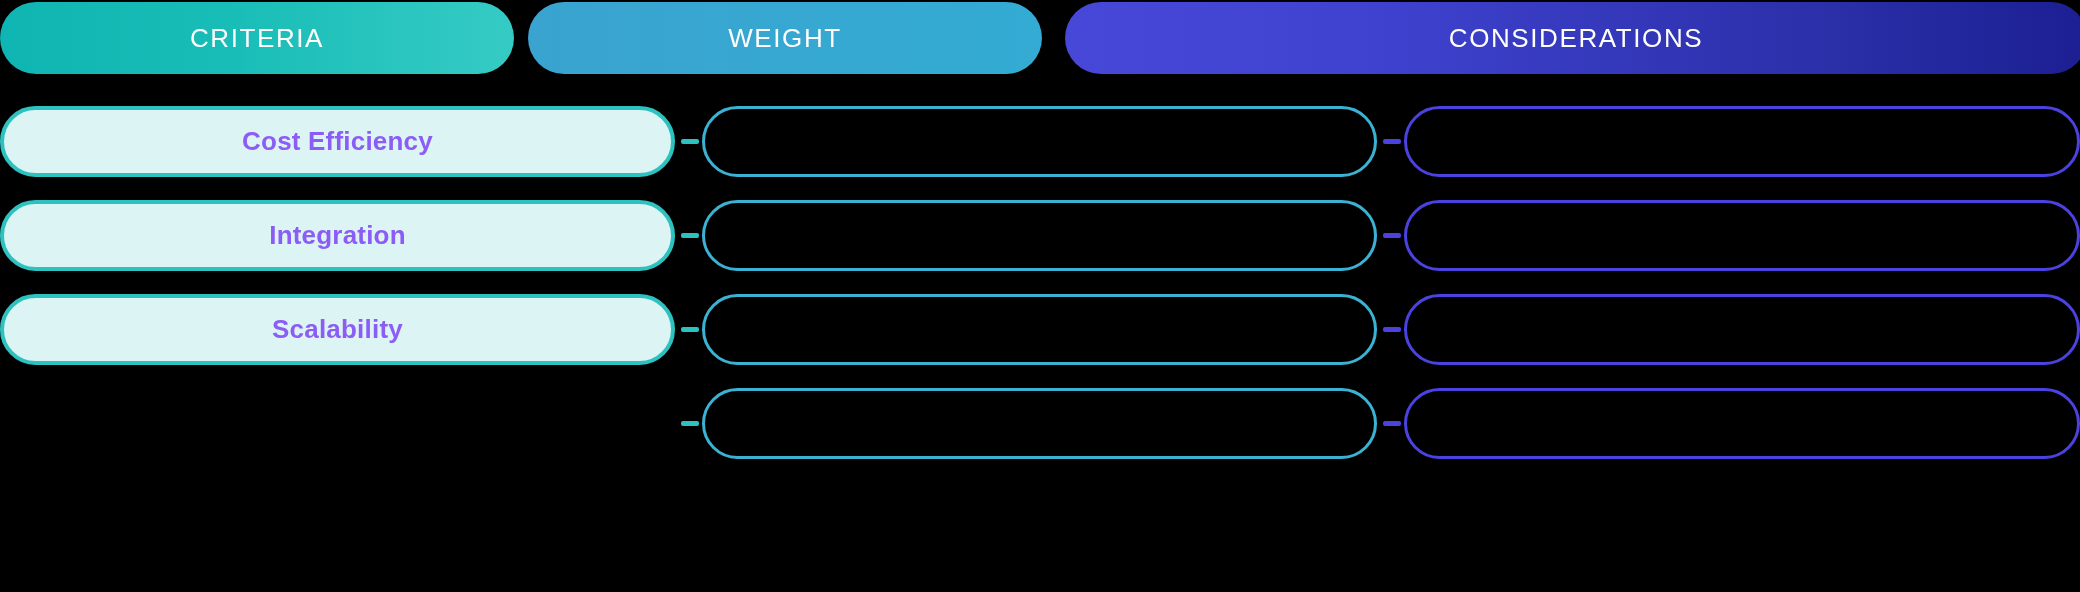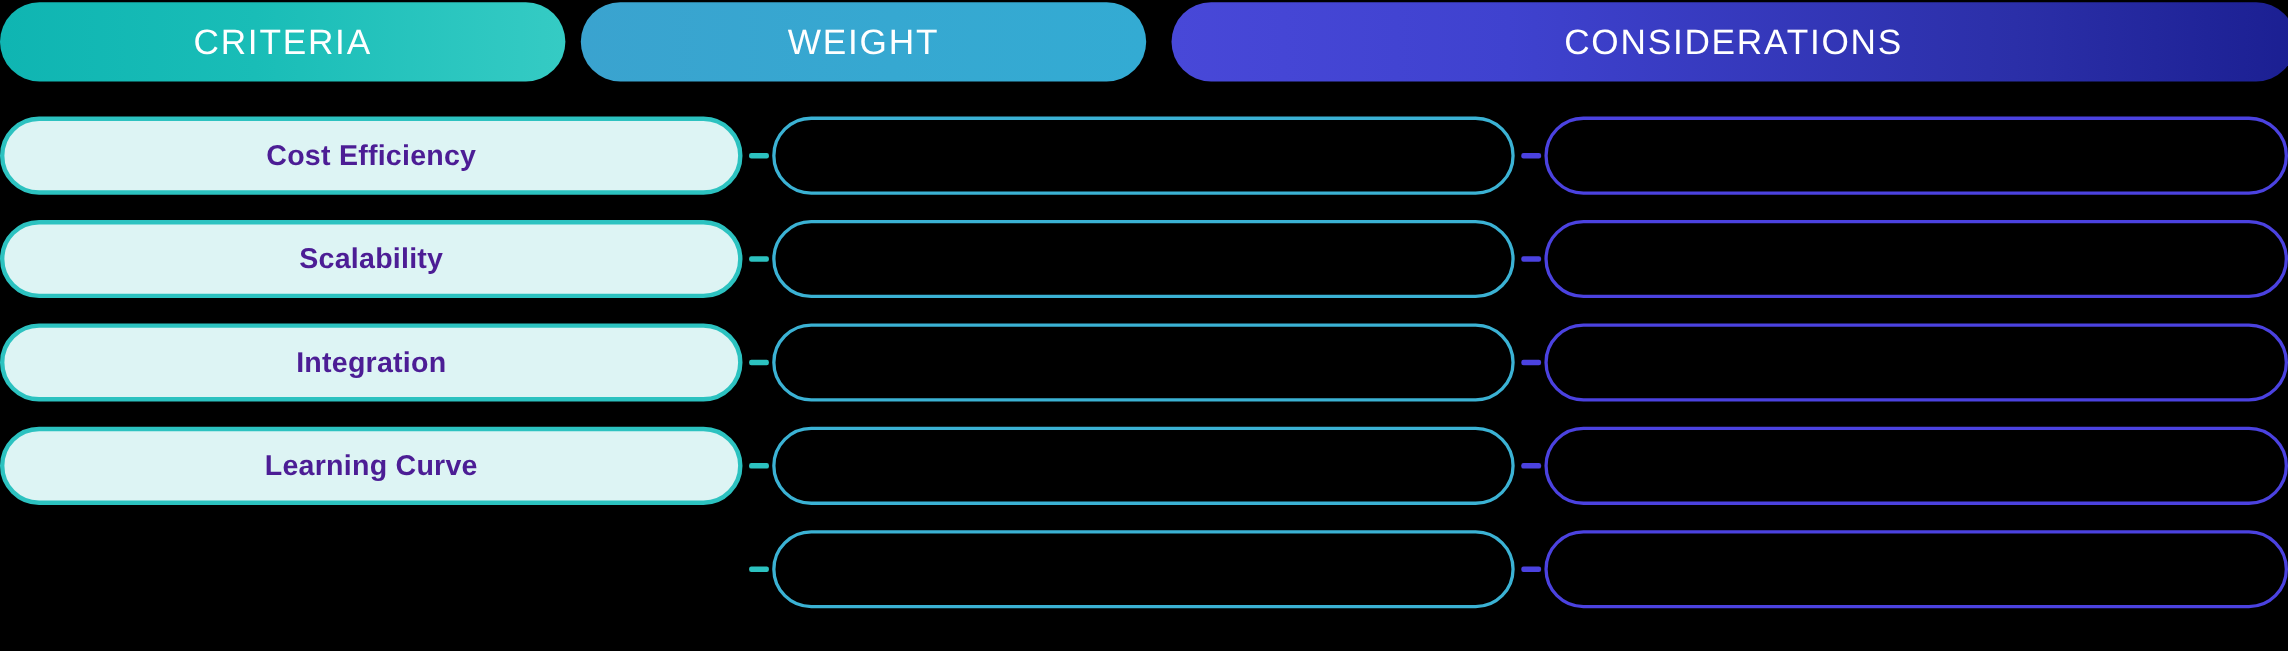"CRITERIA" .header-pill { font-size: 32px -> 26px }
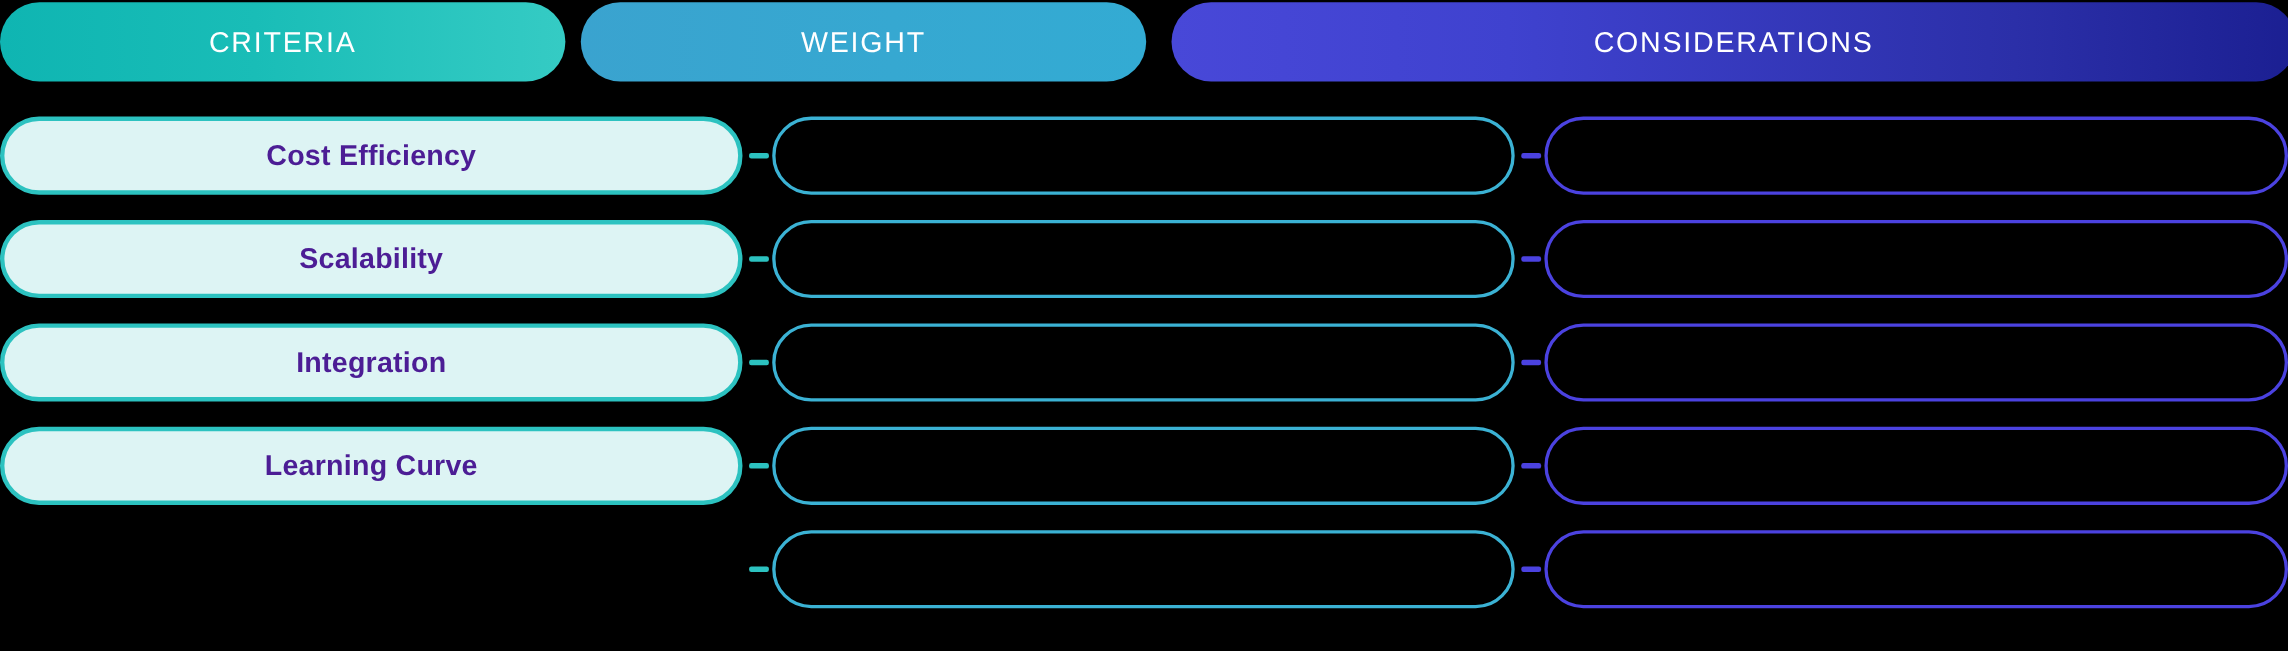"Cost Efficiency" .criteria-label { color: #4c1d95 -> #8b5cf6 }
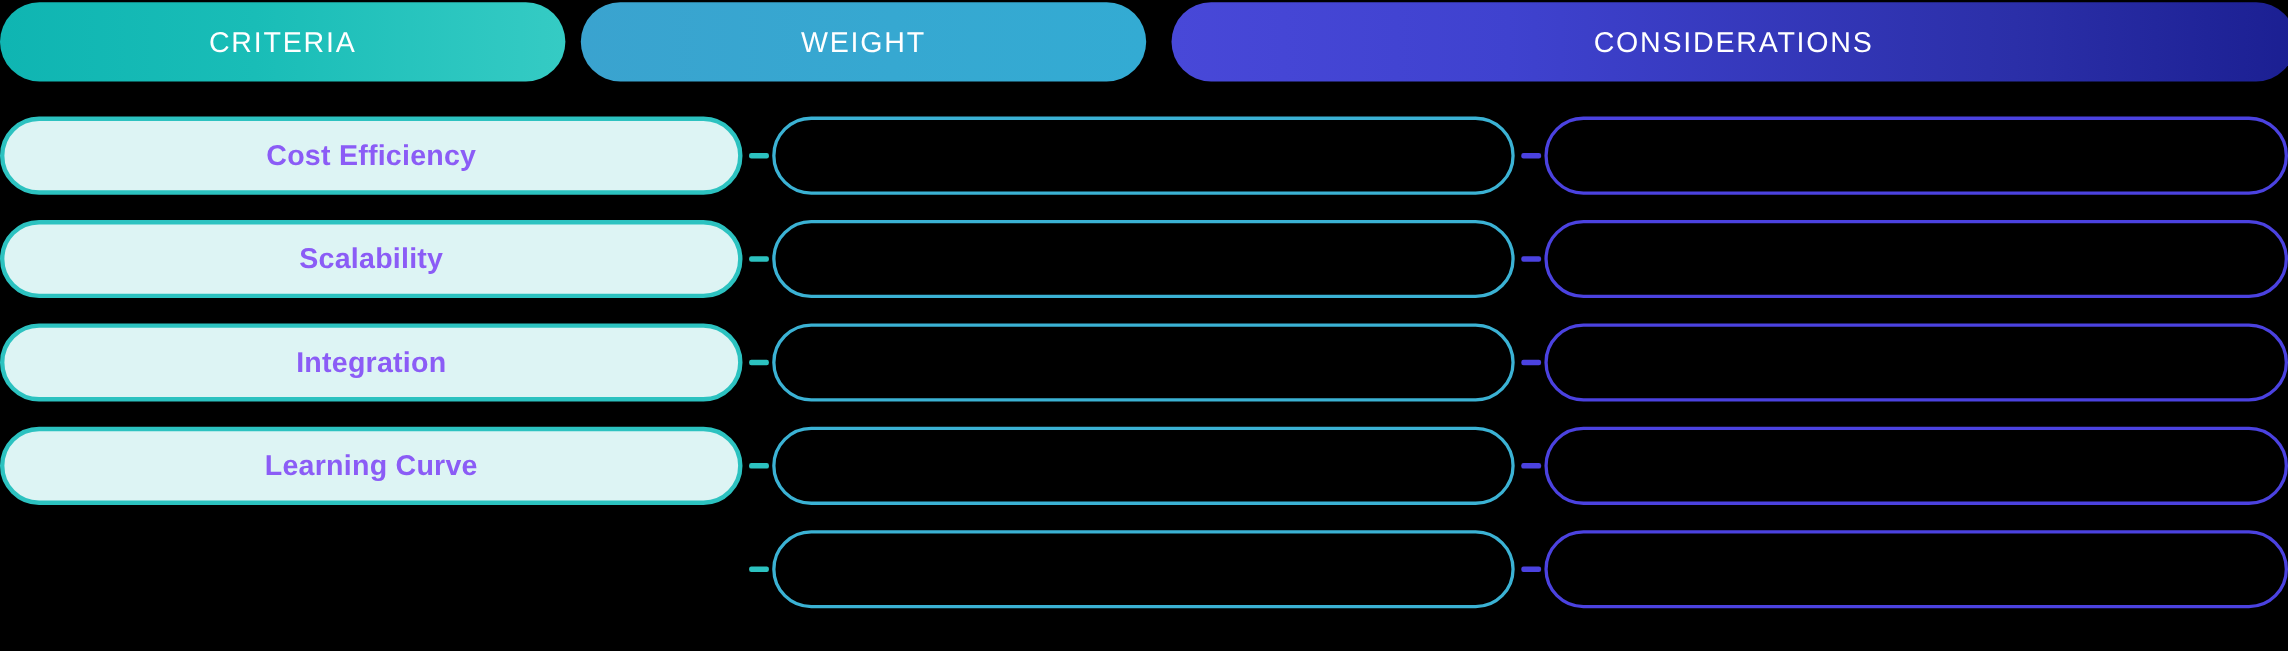"Scalability" div.row { order: before "Integration" -> after "Integration" }
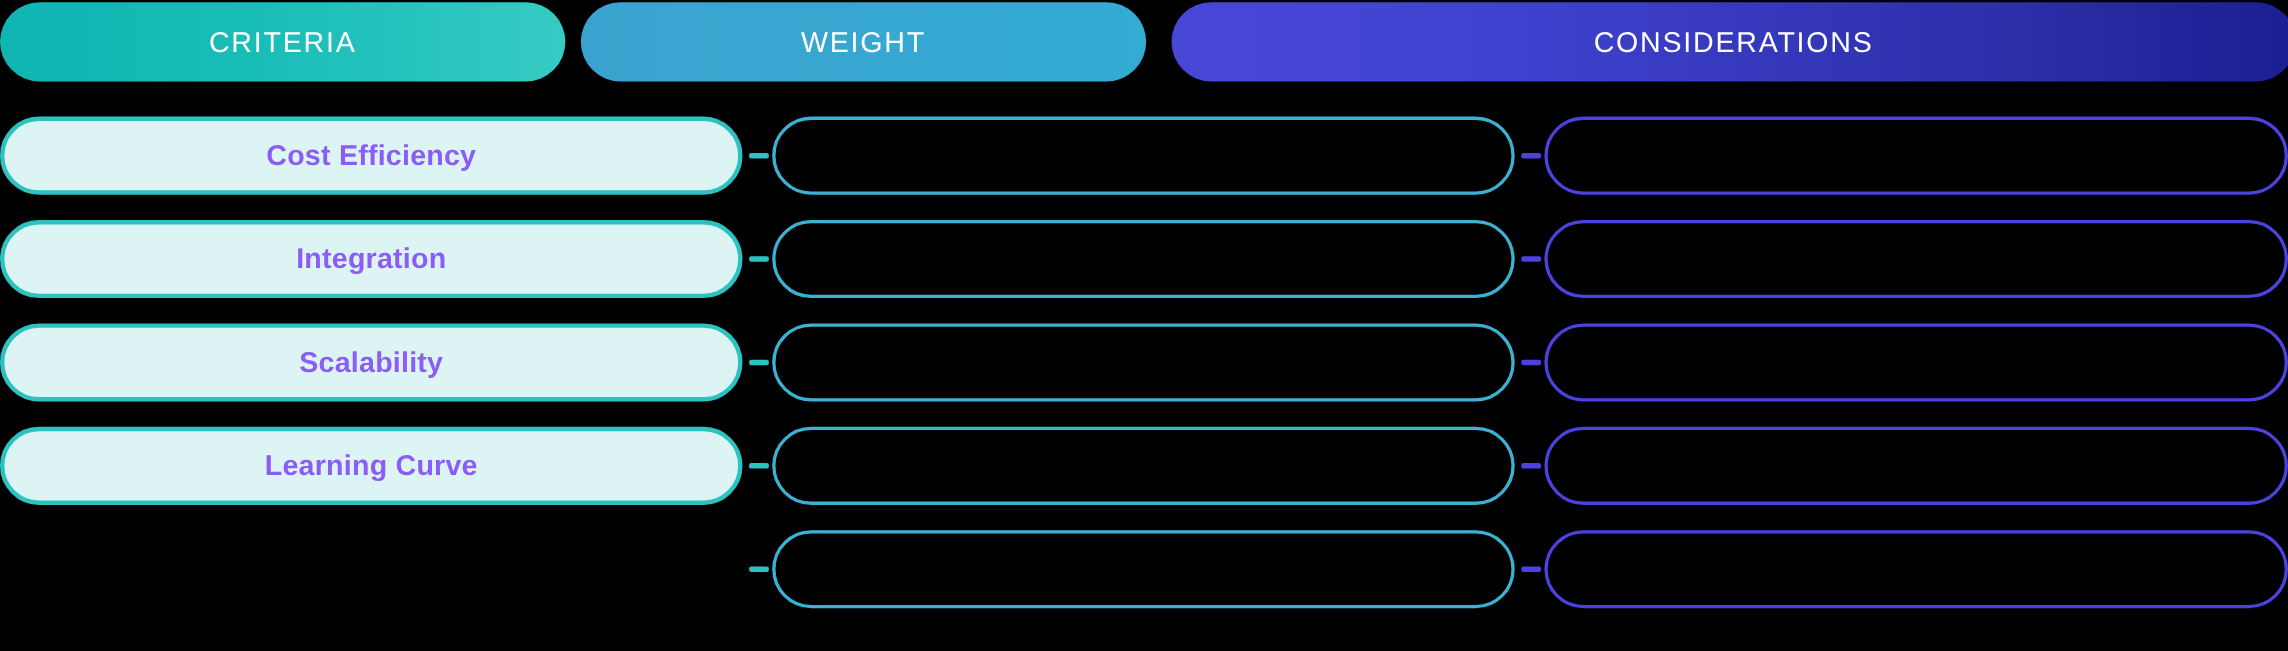"Learning Curve" div.row { html: <div> <div> <span>Learning Curve</span> </div> <div></div> <div> <span></span> </div> <div></div> <div> <span></span> </div> </div> -> none }
